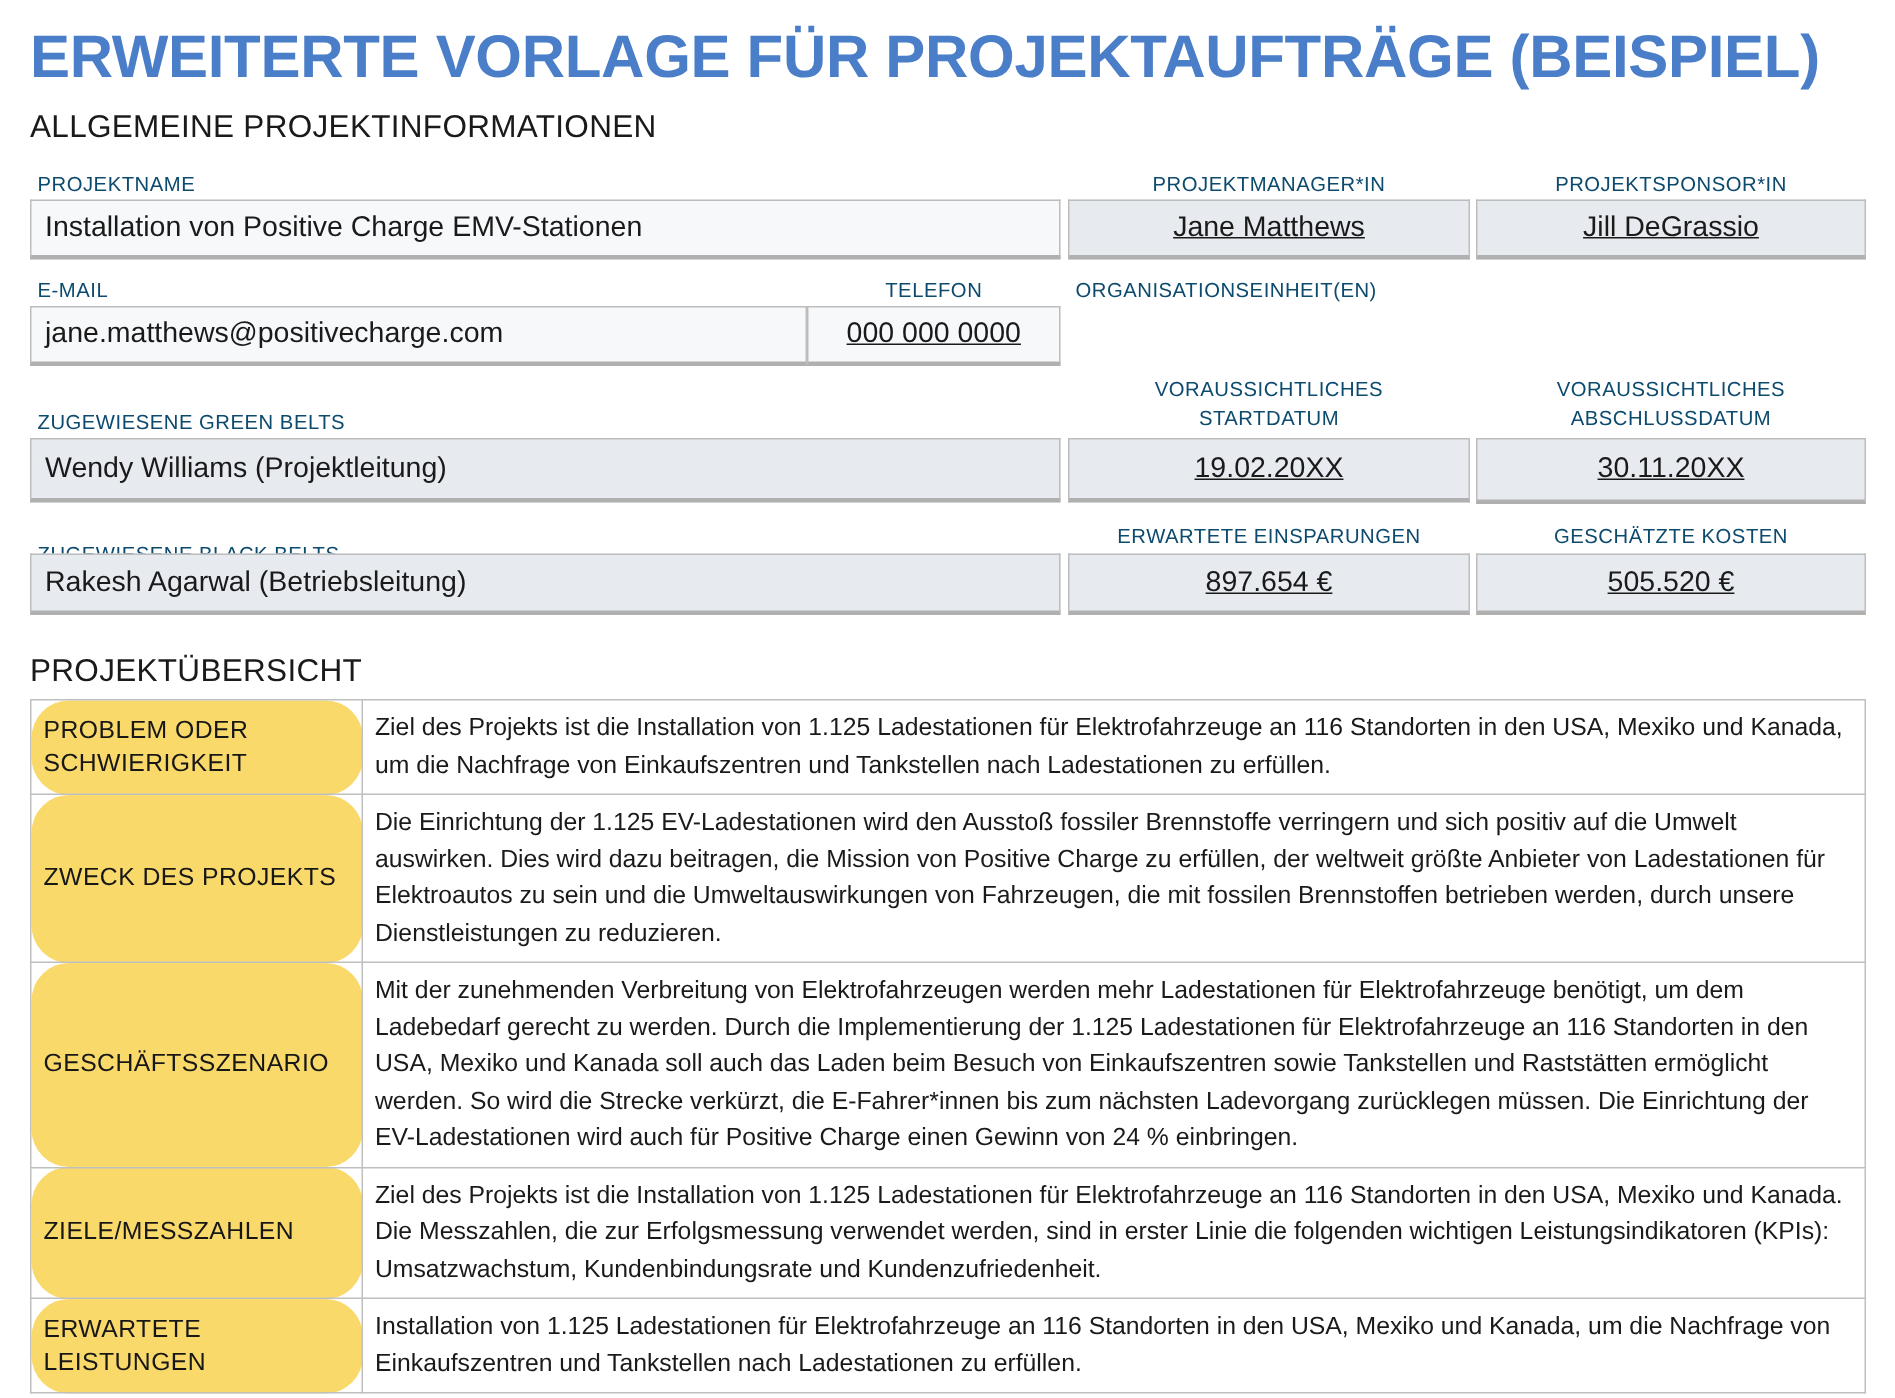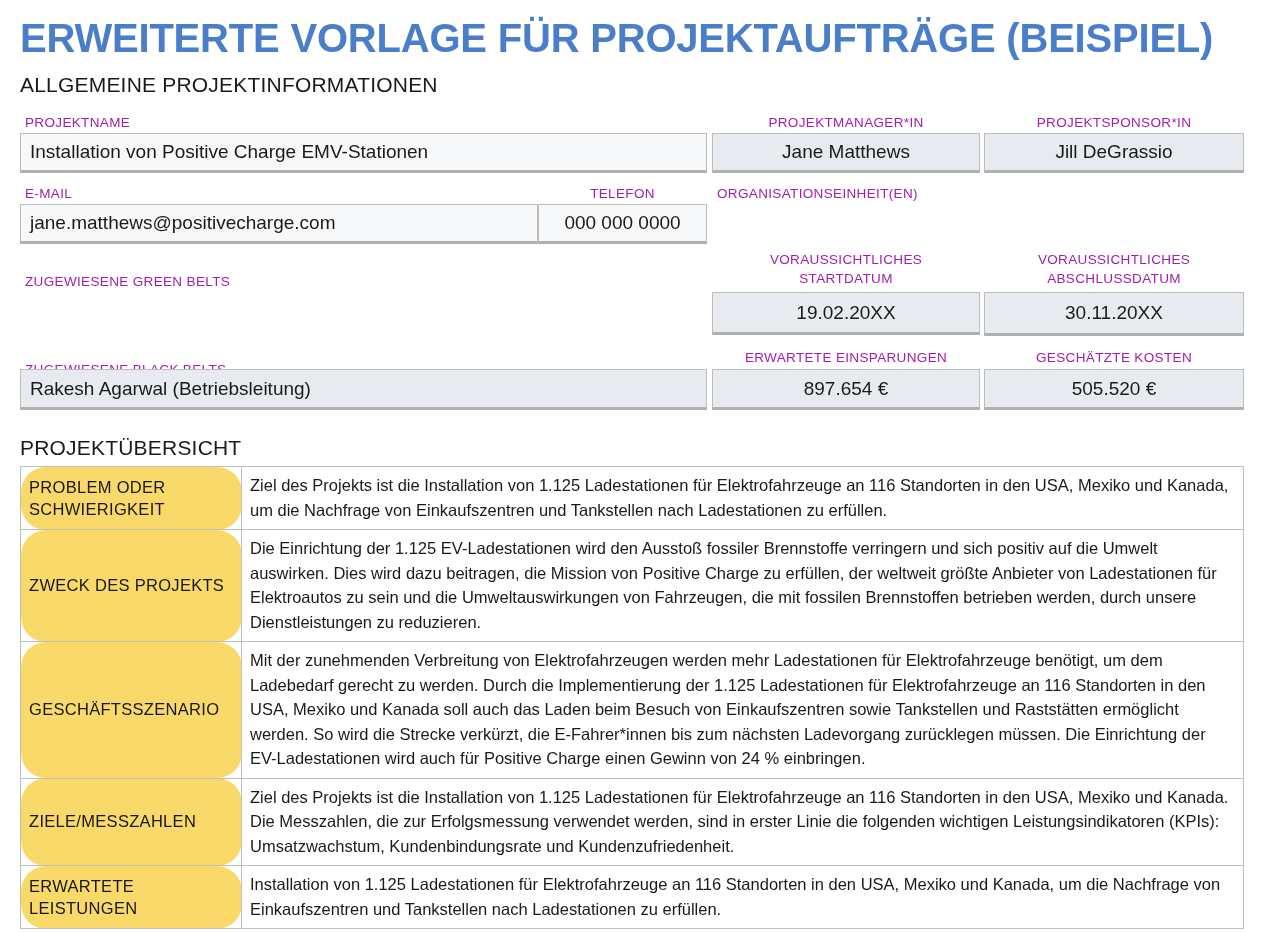"PROJEKTNAME" .fld-label { color: #a21caf -> #0c4a6e }
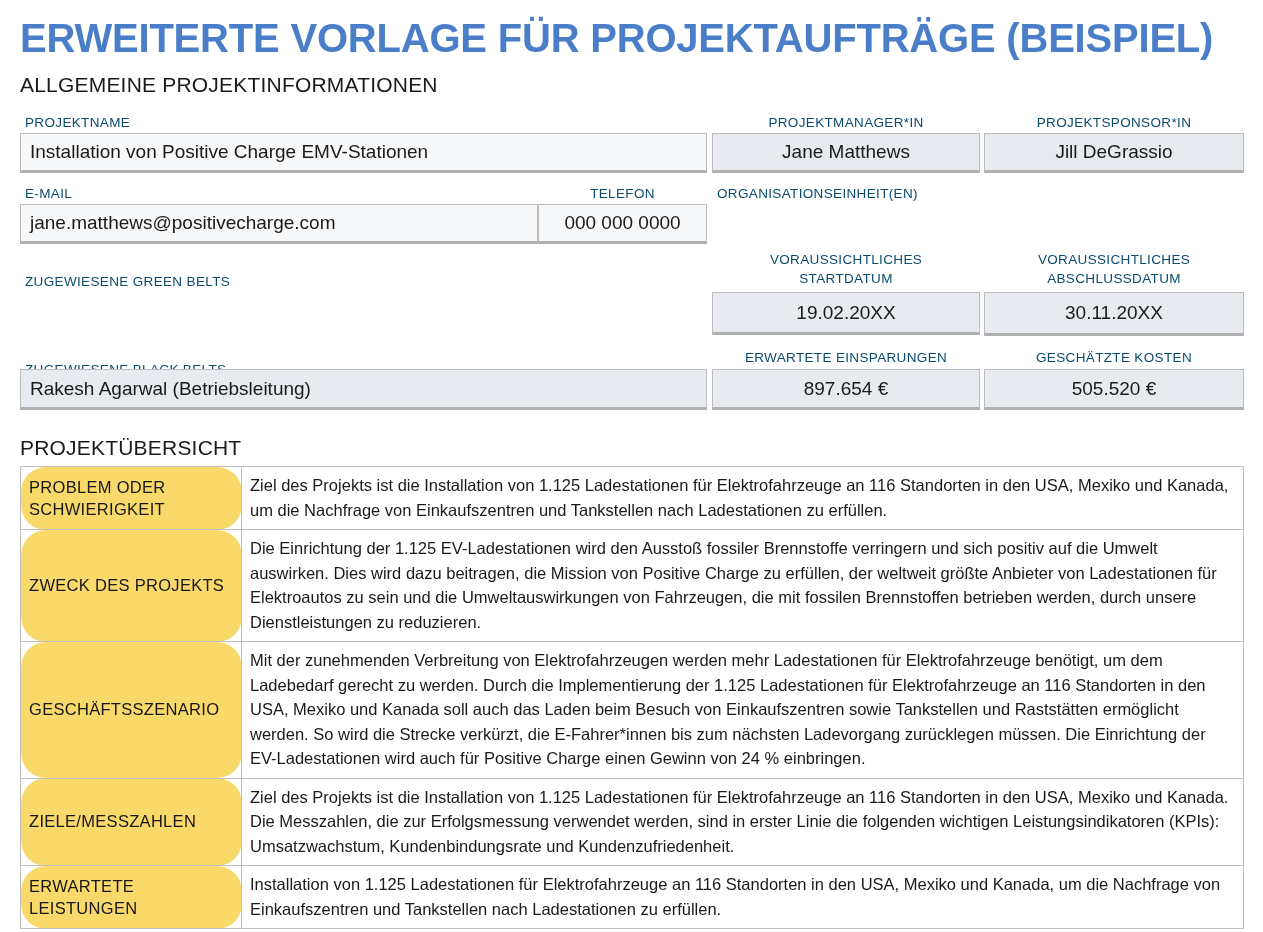"Jane Matthews" .fld-box.center { text-decoration: none -> underline }
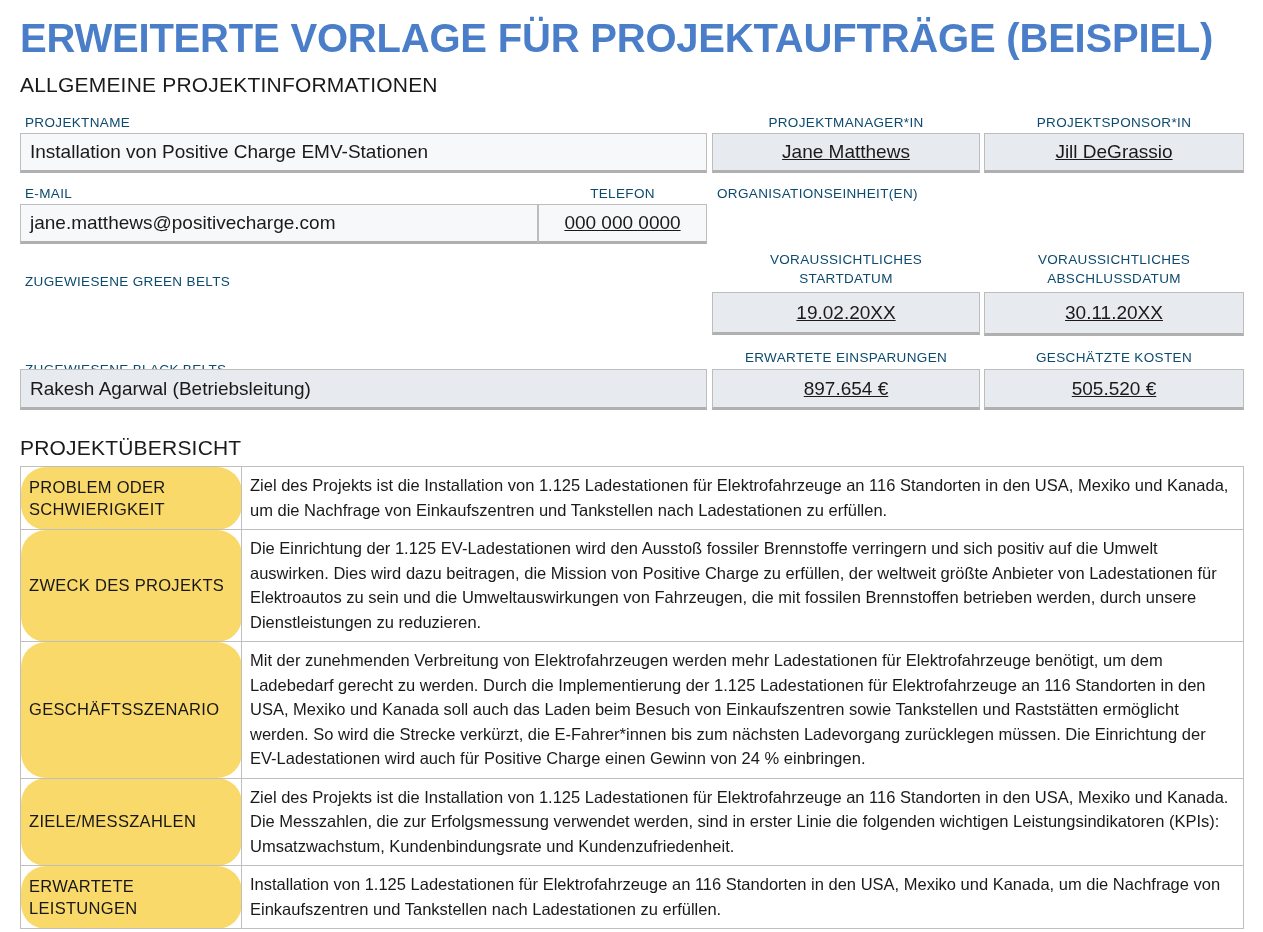"Wendy Williams (Projektleitung)" div.fld-box { html: none -> <div>Wendy Williams (Projektleitung)</div> }
